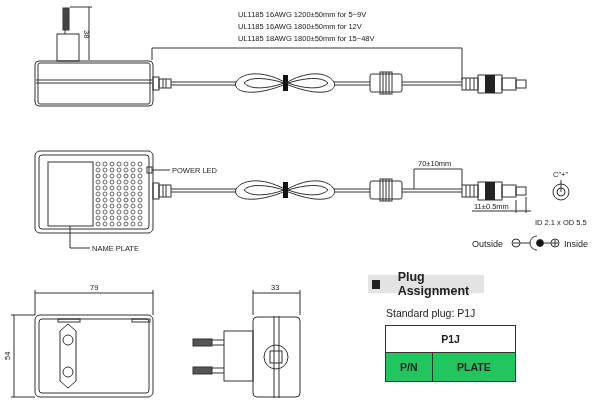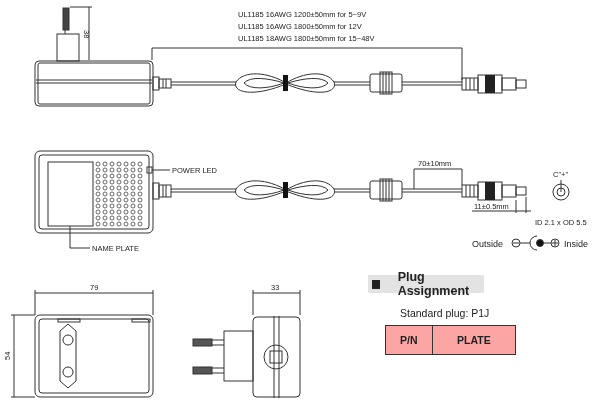"Standard plug: P1J" .std { left: 400px -> 386px }
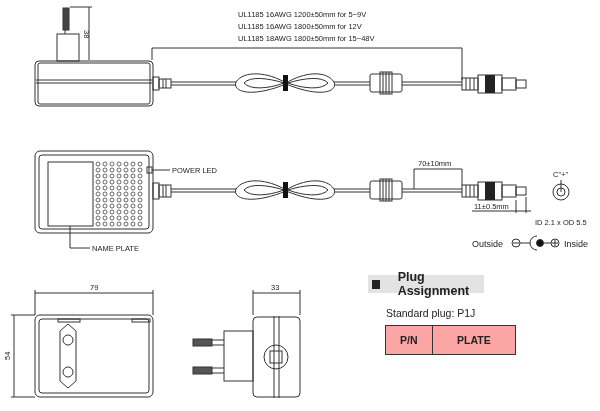"P1J" tr.h1 { html: none -> <tr> <td>P1J</td> </tr> }
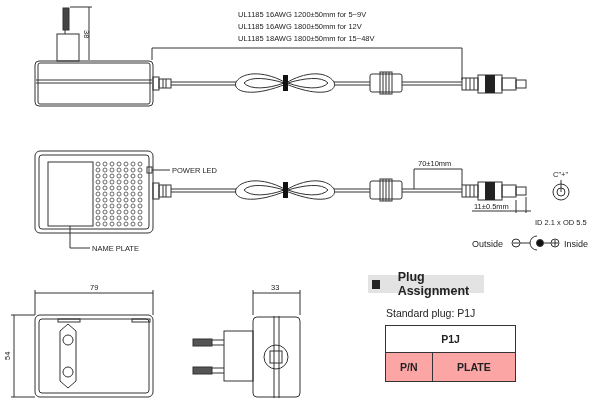"P/N" table.pa tr.h2 td { background: #fca5a5 -> #22c55e }
